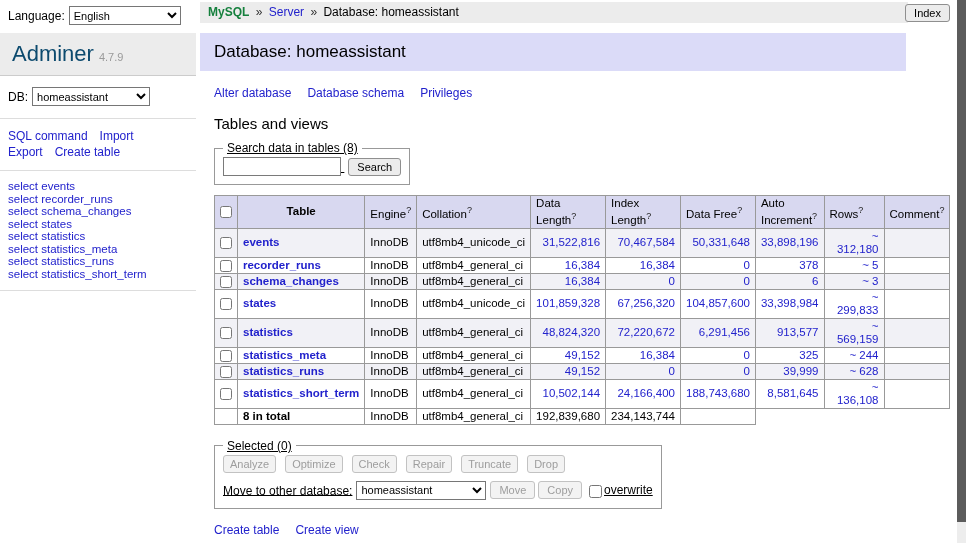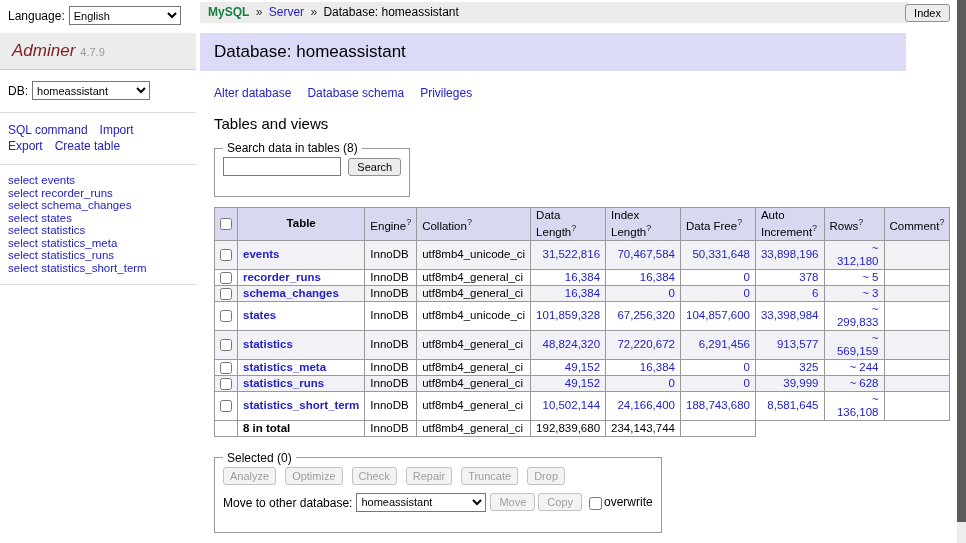"Adminer" .brand-name { color: #7f1d1d -> #0c4a6e; font-size: 17px -> 22px; font-style: italic -> none }
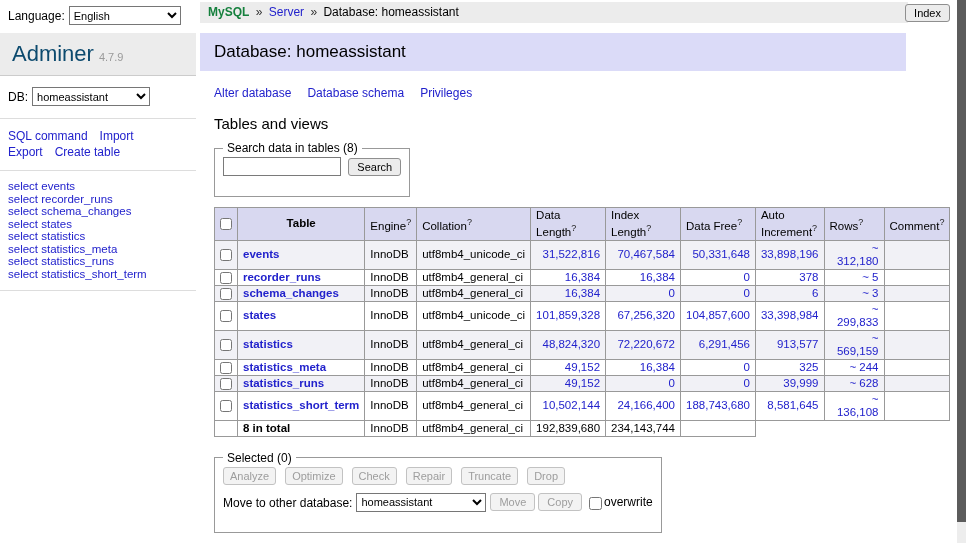"Search data in tables (8)" fieldset { padding: 2px 8px 20px -> 2px 8px 8px; text-decoration: none -> underline }
